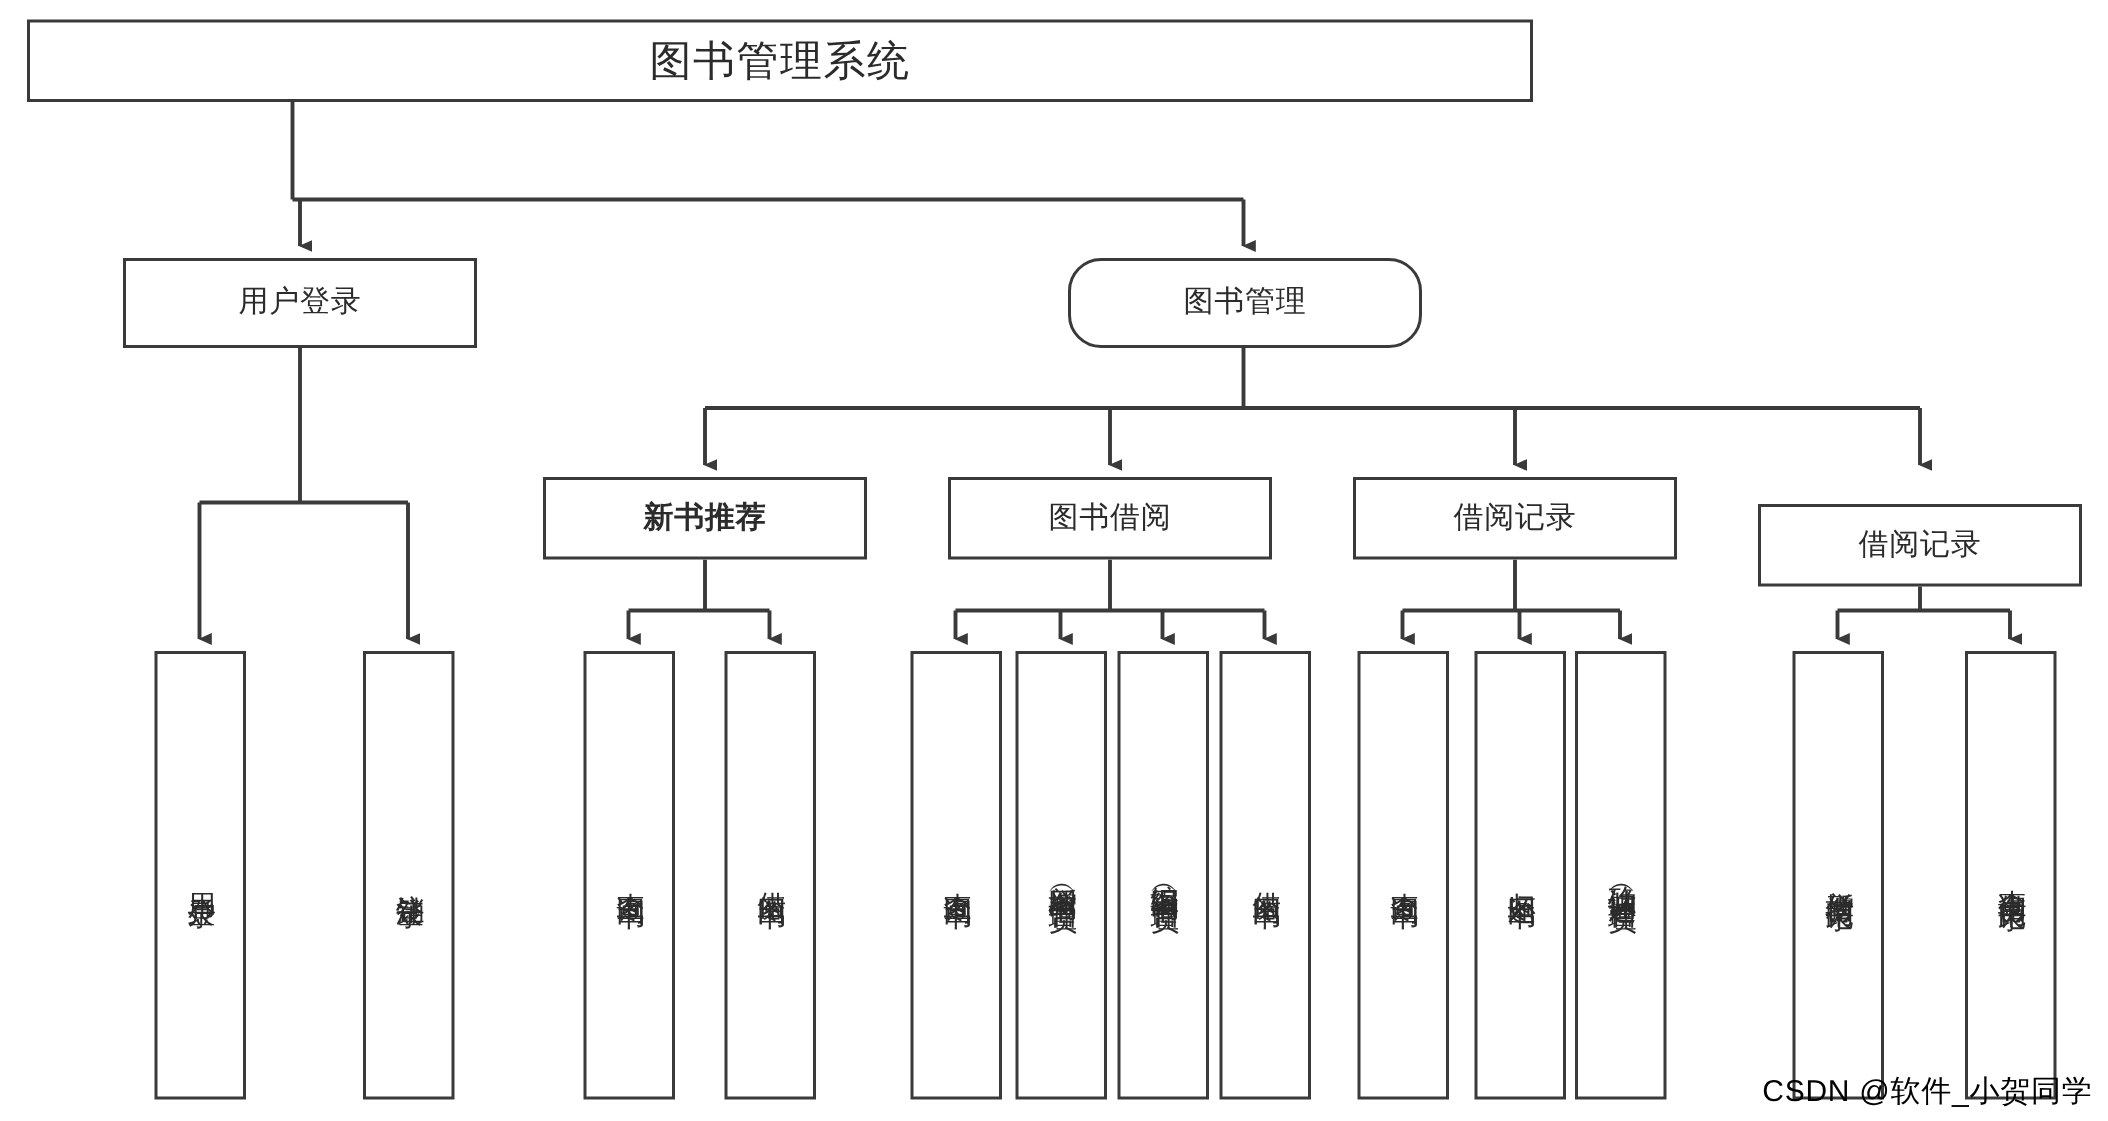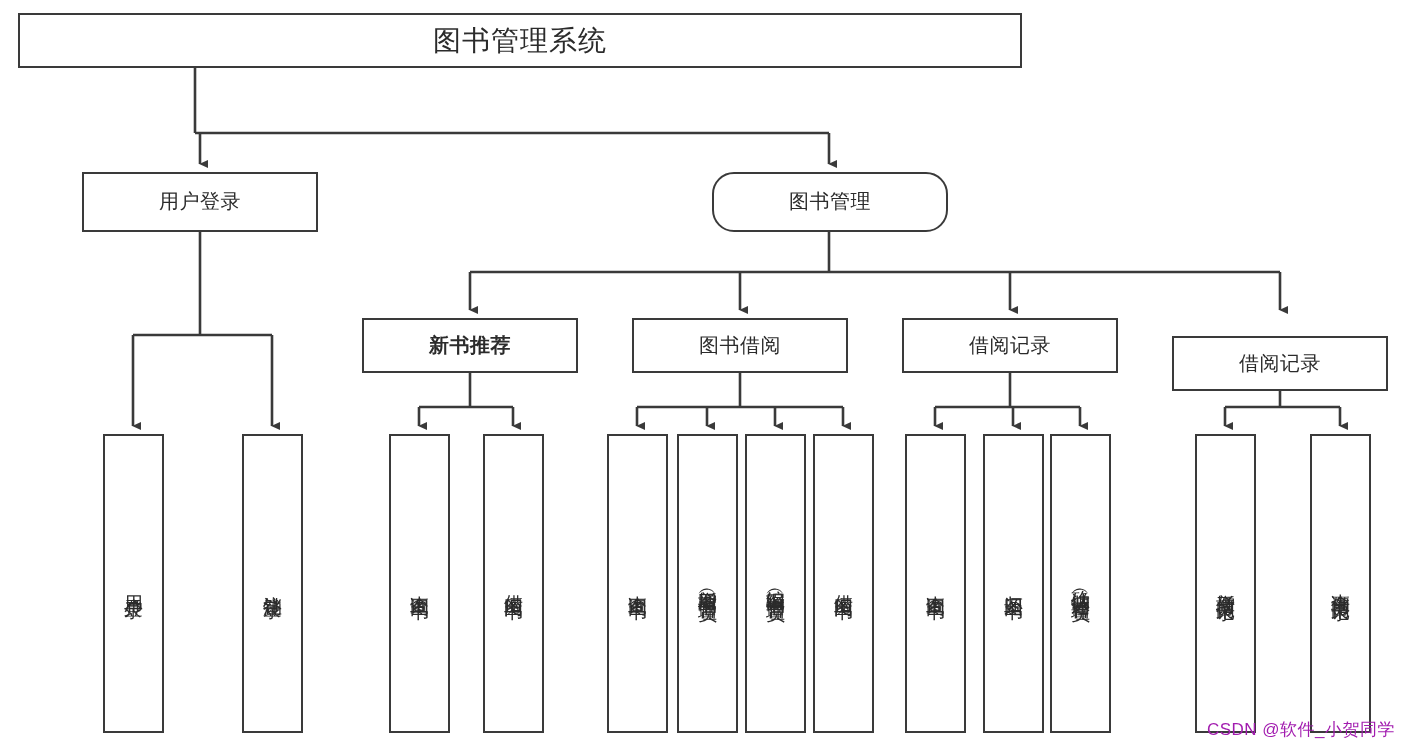"CSDN @软件_小贺同学" #watermark { color: #a21caf -> #000000; font-size: 17px -> 20px }
